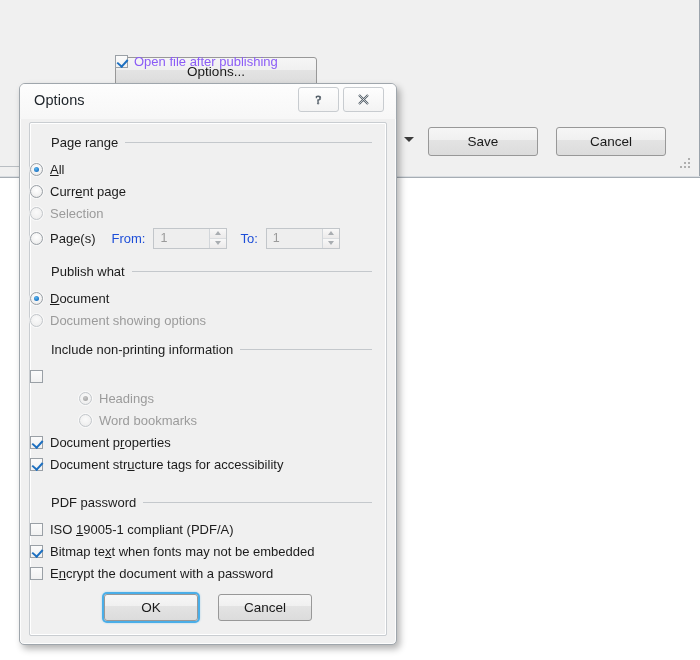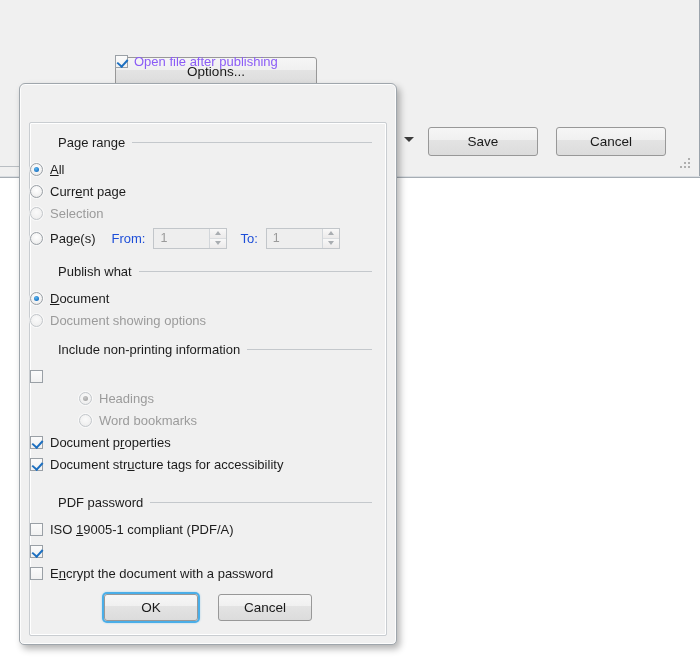"Options" div { html: none -> <div> <div>Options</div> <div> <svg> <text>?</text> </svg> </div> <div> <svg> <path></path> <path></path> </svg> </div> </div> }
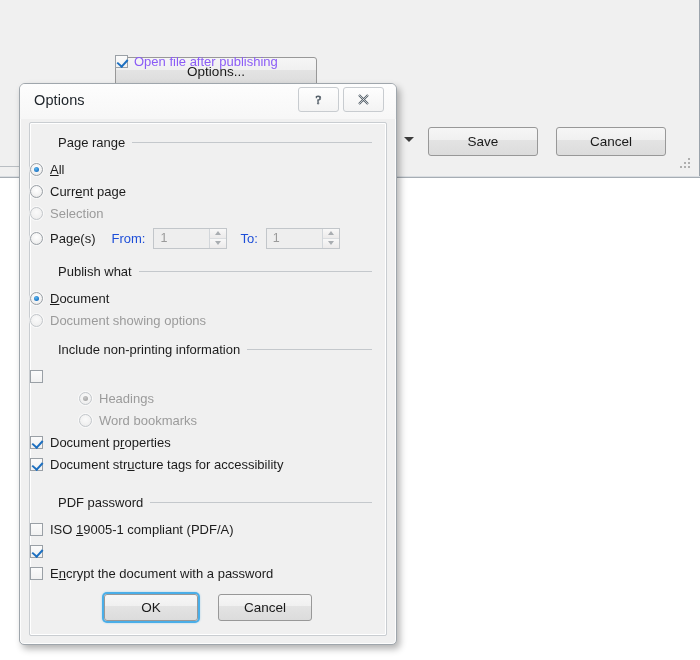"Page range" .group-header { padding-left: 28px -> 21px }
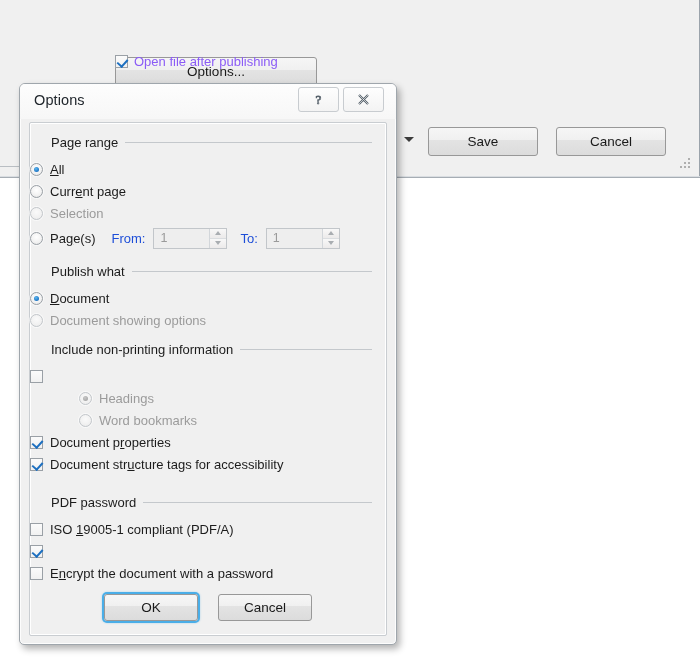"Bitmap text when fonts may" span.opt-label { html: none -> <span><span>Bitmap te</span><u>x</u><span>t when fonts may not be embedded</span></span> }
